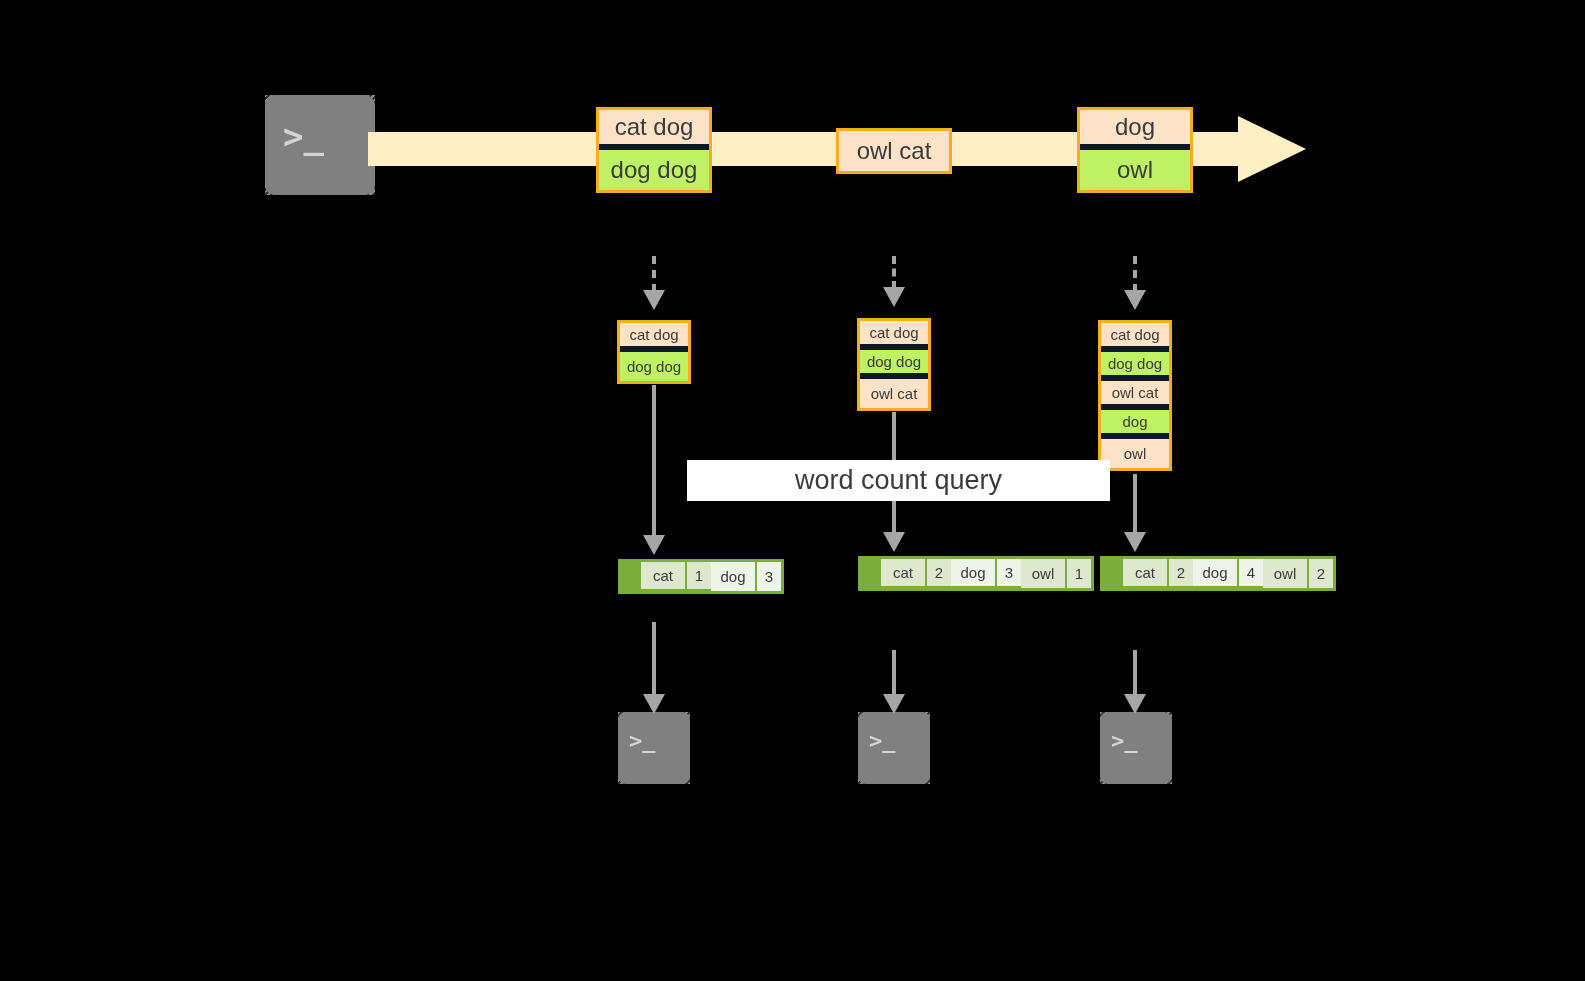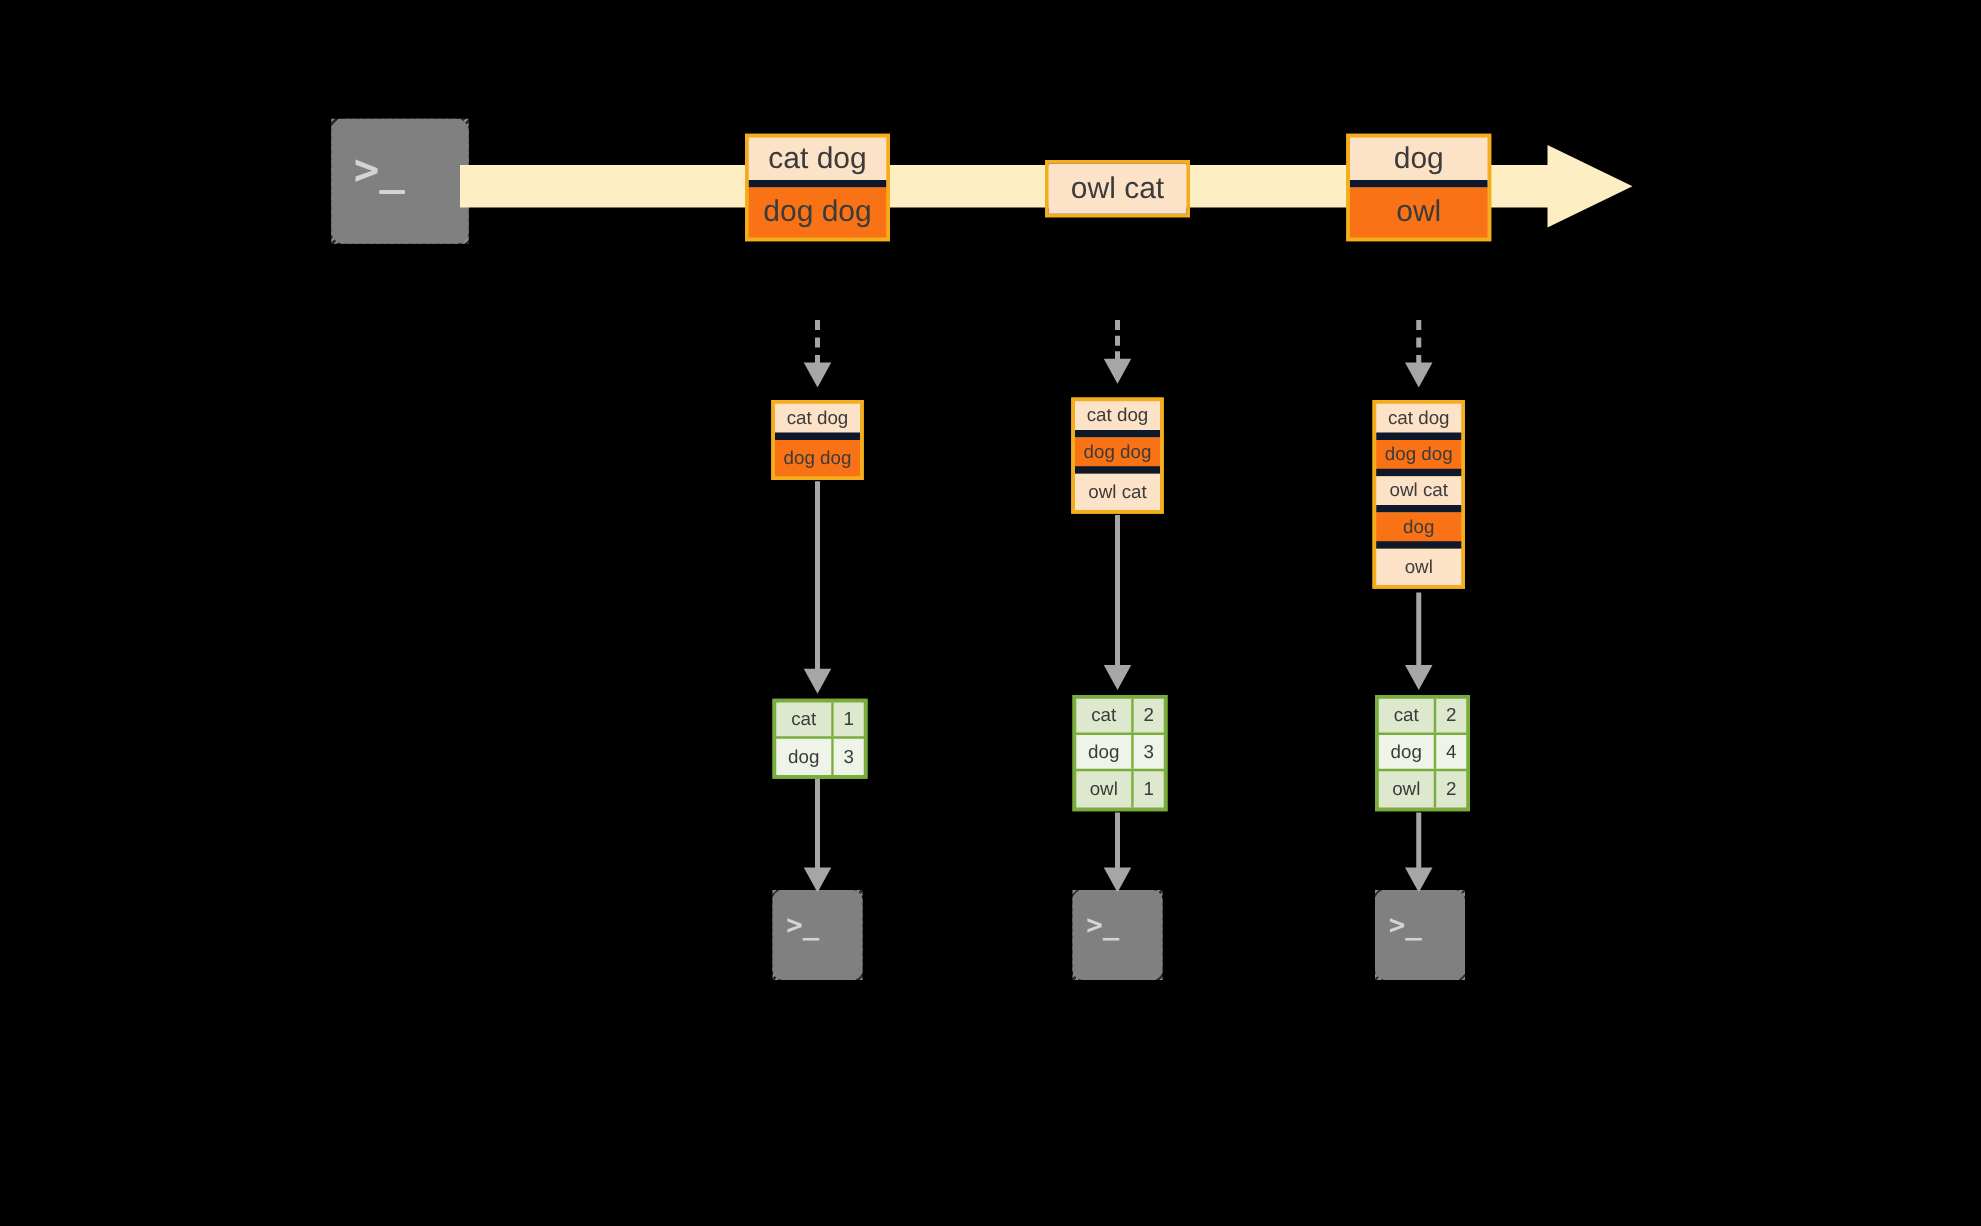"dog dog" .rec-row.light { background: #f97316 -> #bef264 }
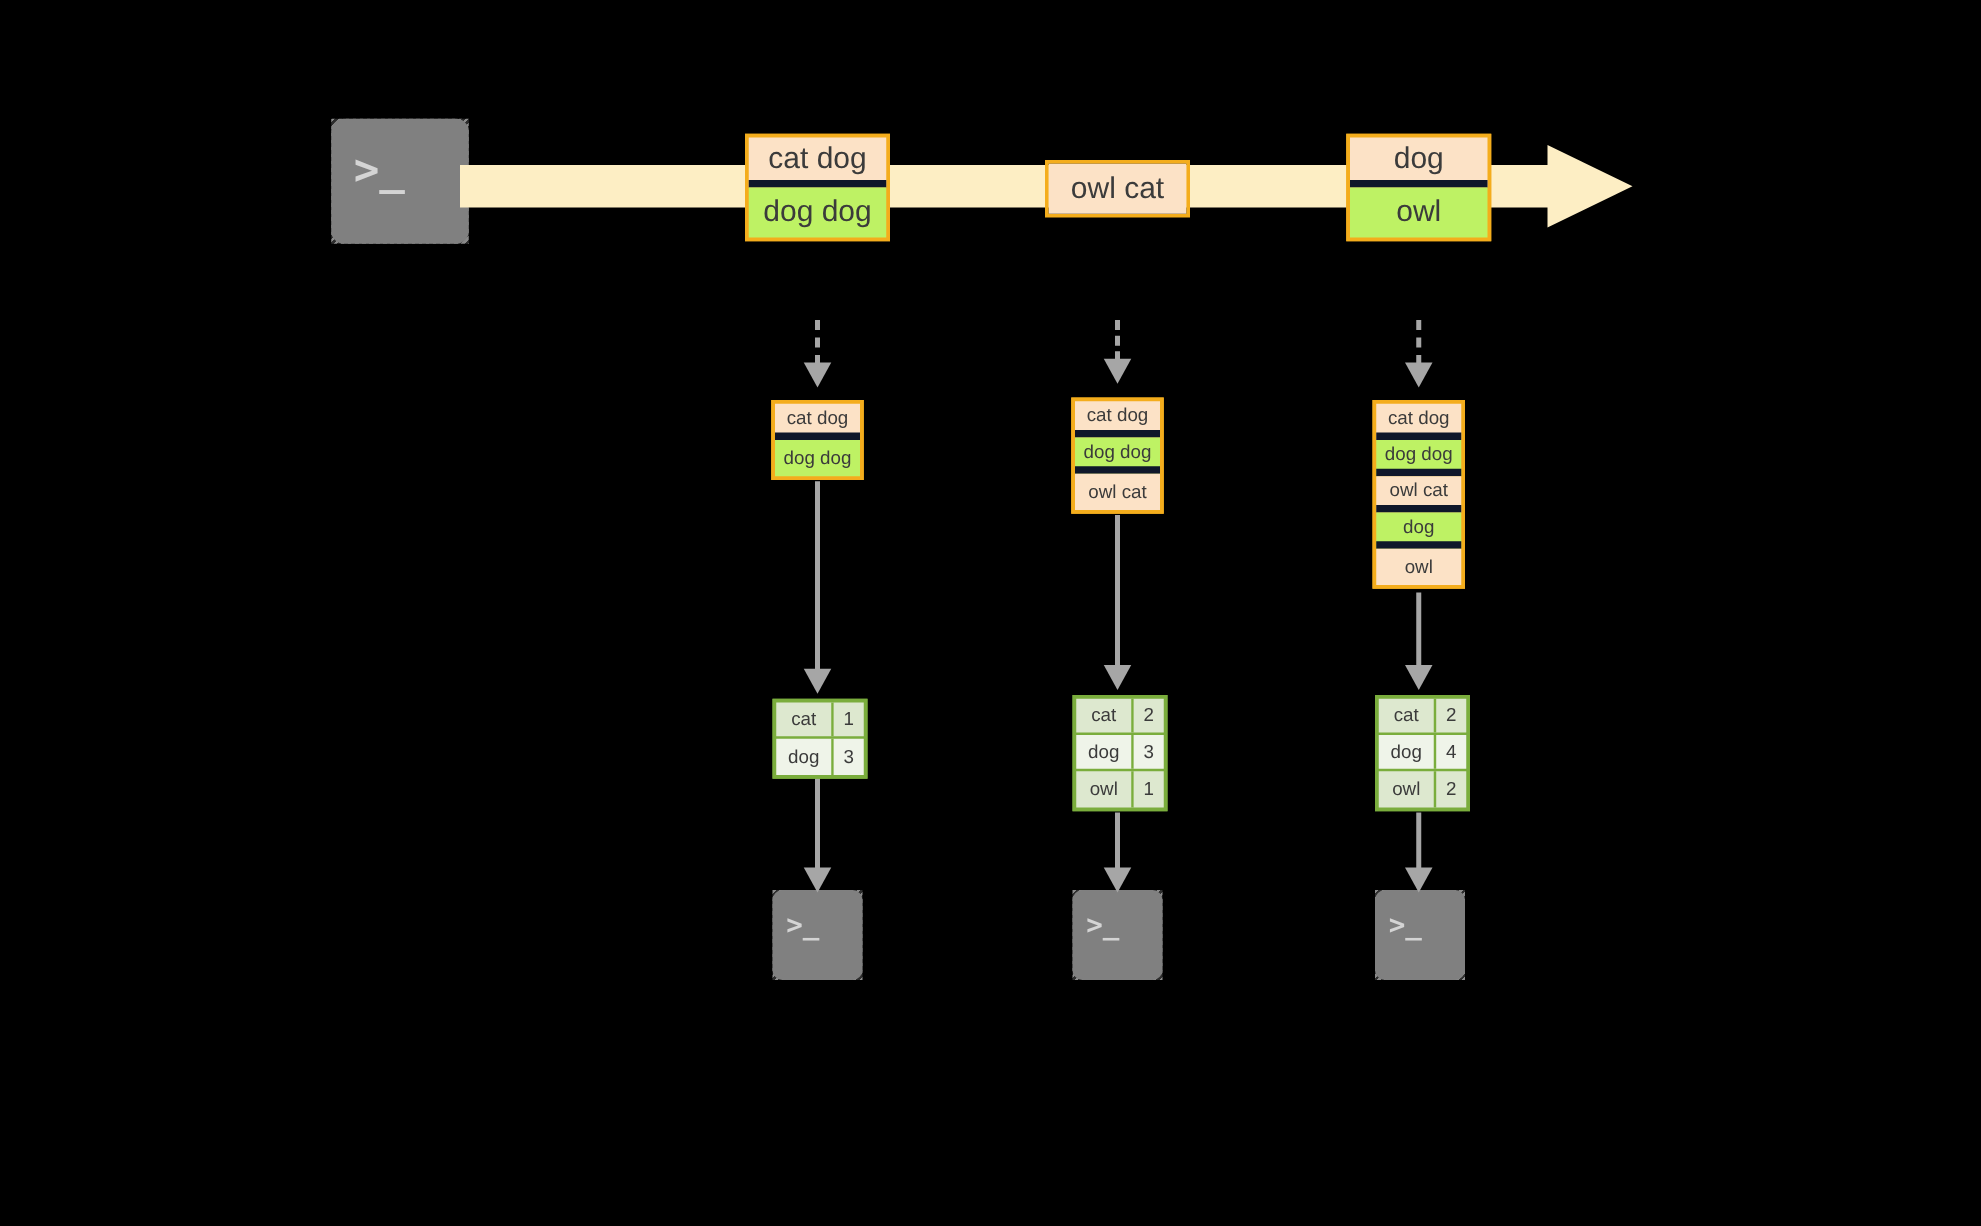"word count query" div.query-banner { html: none -> <div> <span>word count query</span> </div> }
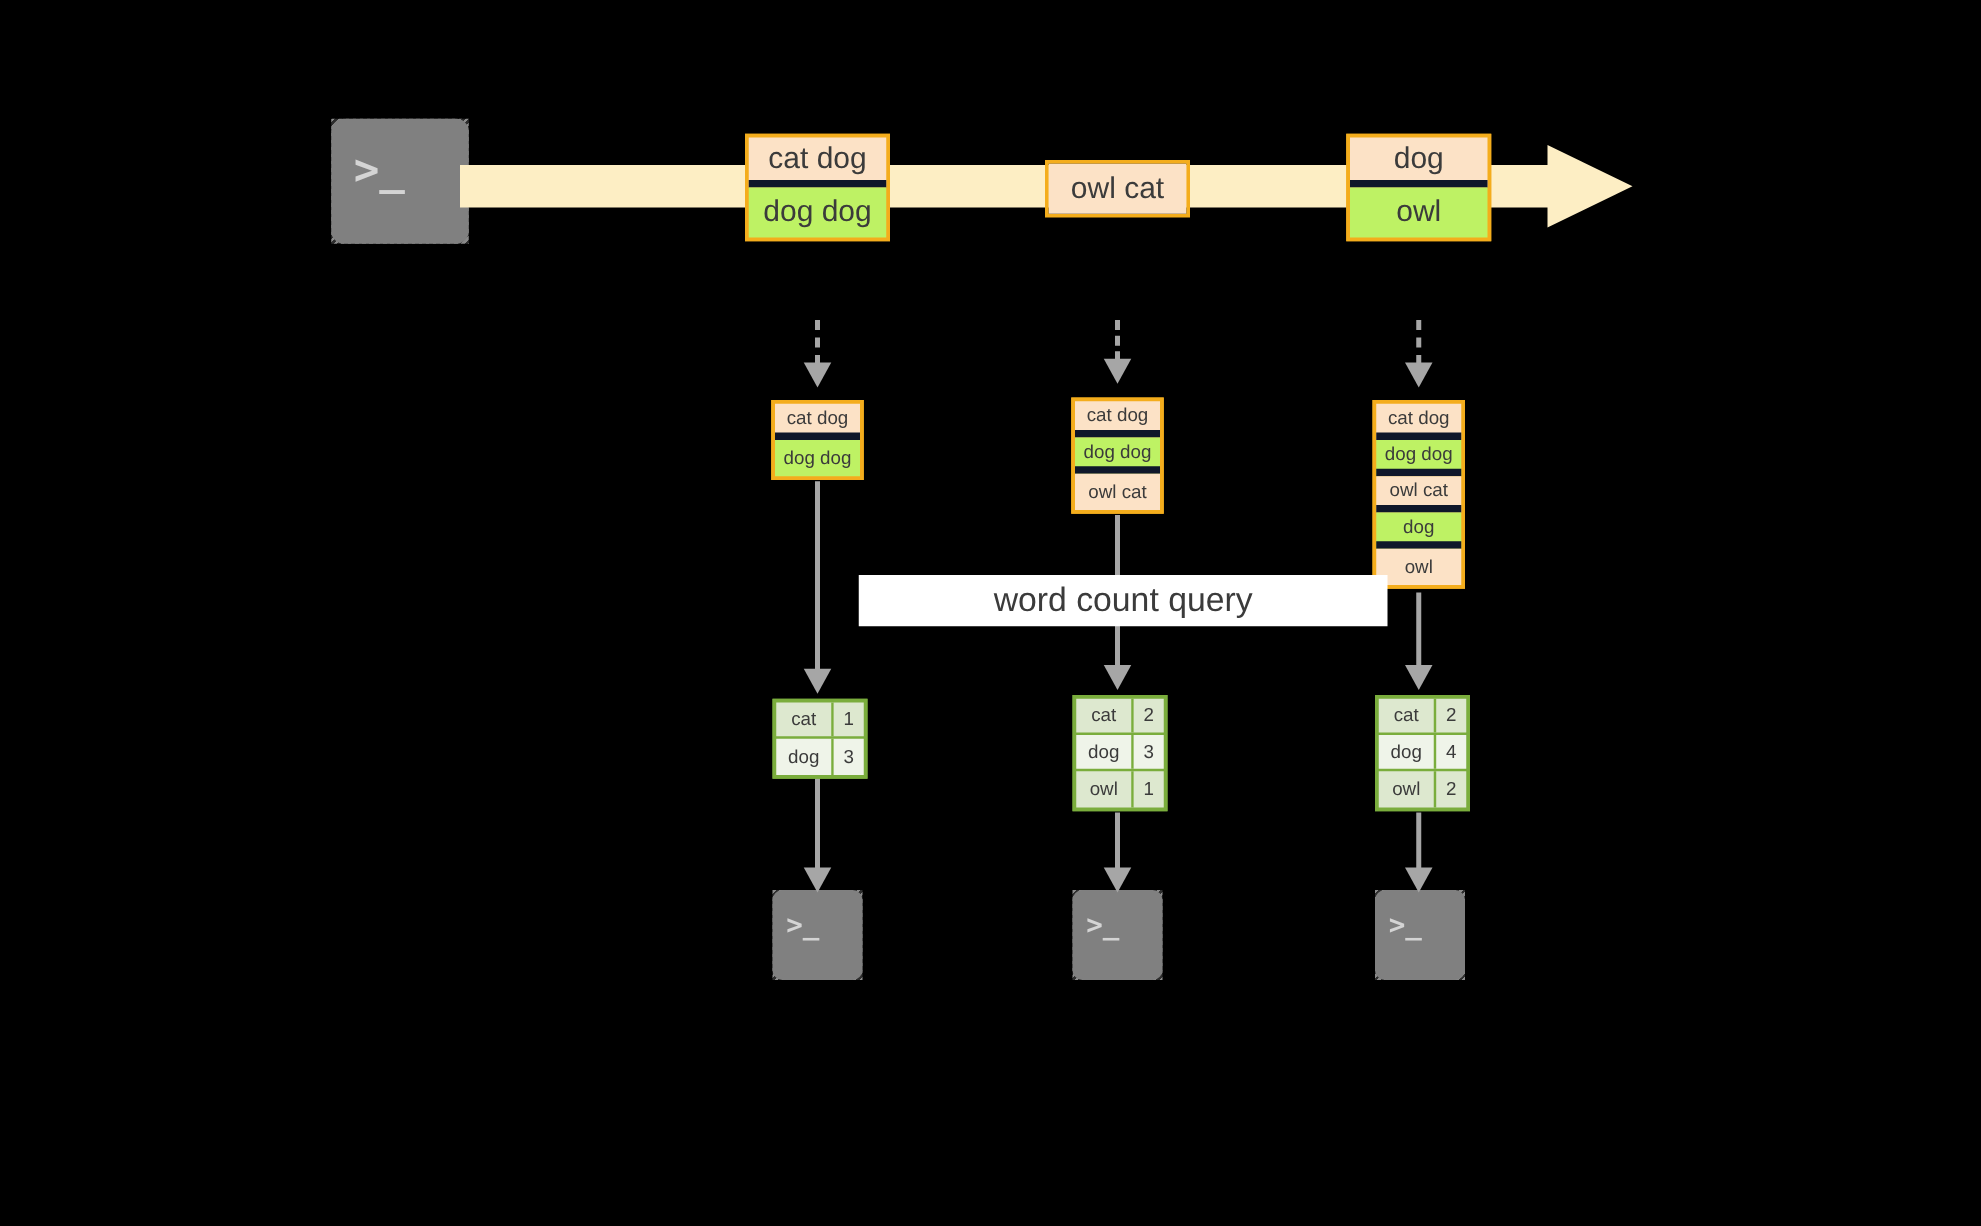"cat" .res-table { flex-direction: column -> row; padding-left: none -> 20px }
